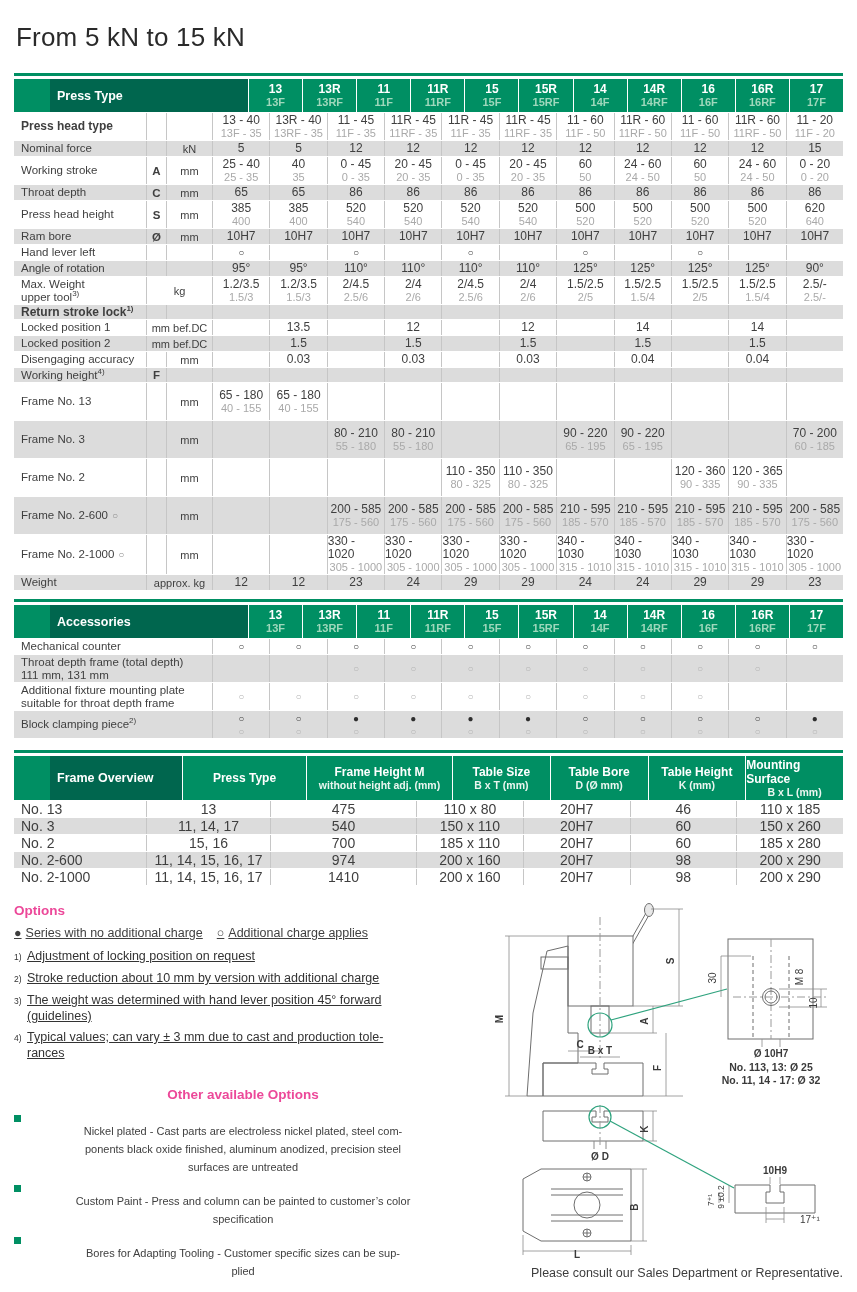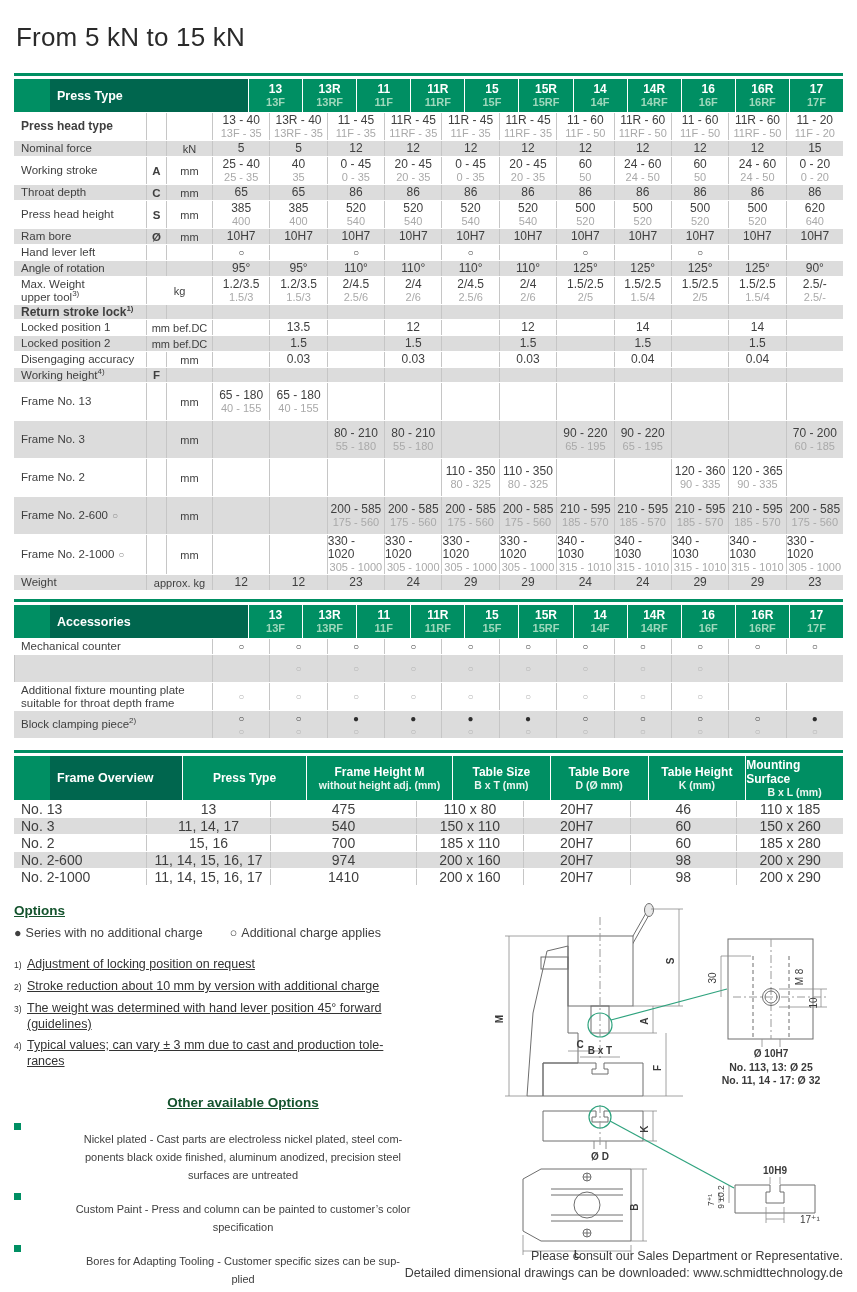"Throat depth frame (total depth)" div.lbl { html: none -> <div><span>Throat depth frame (total depth)<br>111 mm, 131 mm</span></div> }
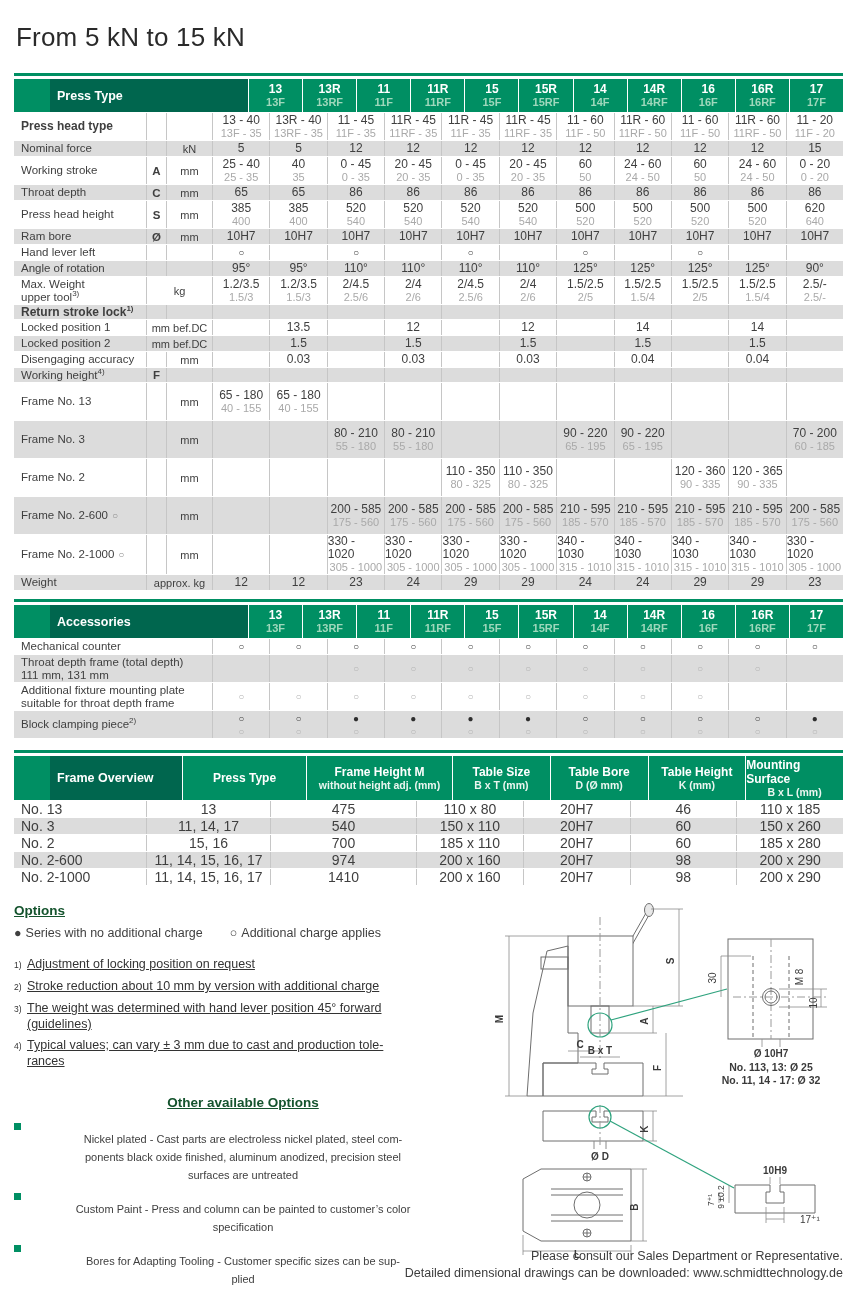"Options" .opt-h { color: #14532d -> #ec4899; text-decoration: underline -> none }
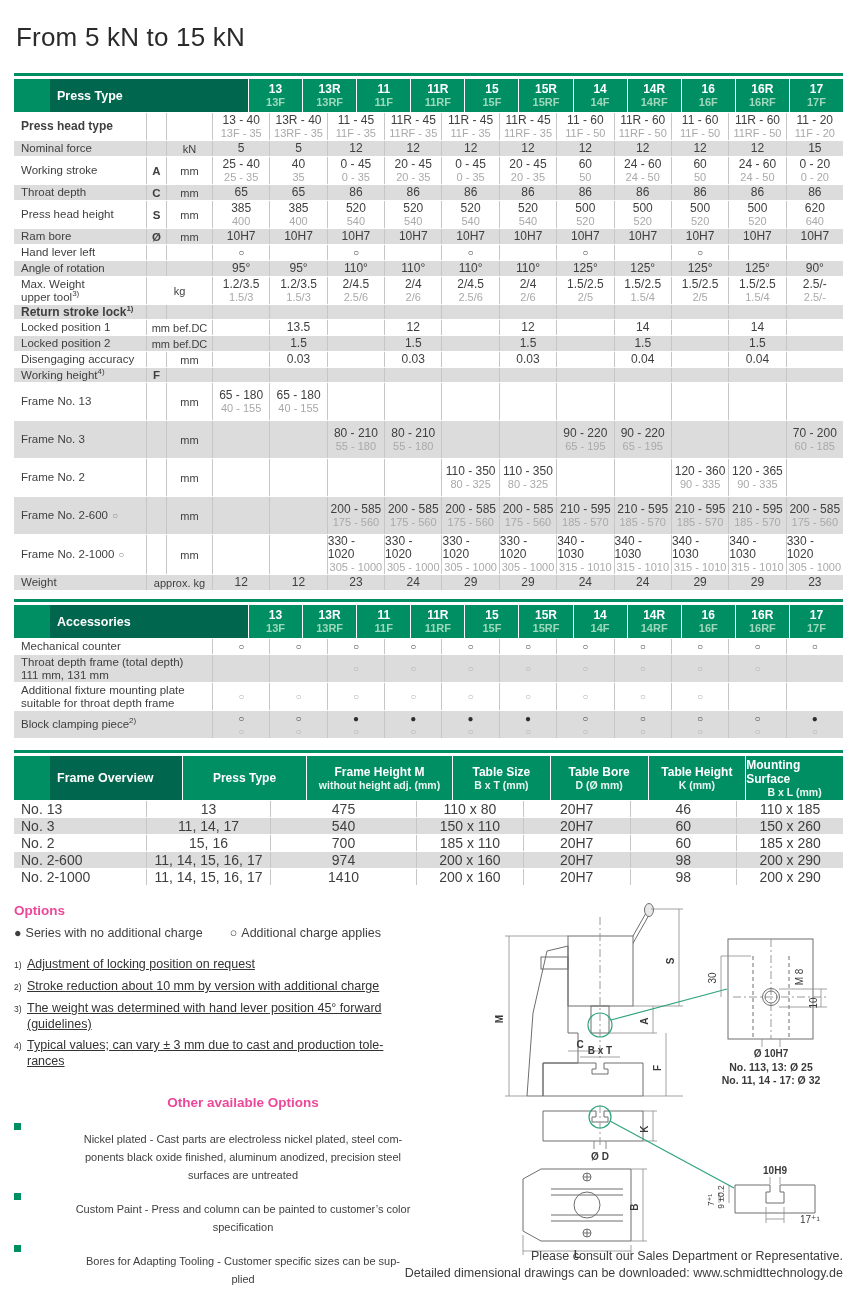"● Series with no additional" .legend { gap: 27px -> 14px; margin-bottom: 16px -> 8px; text-decoration: none -> underline }
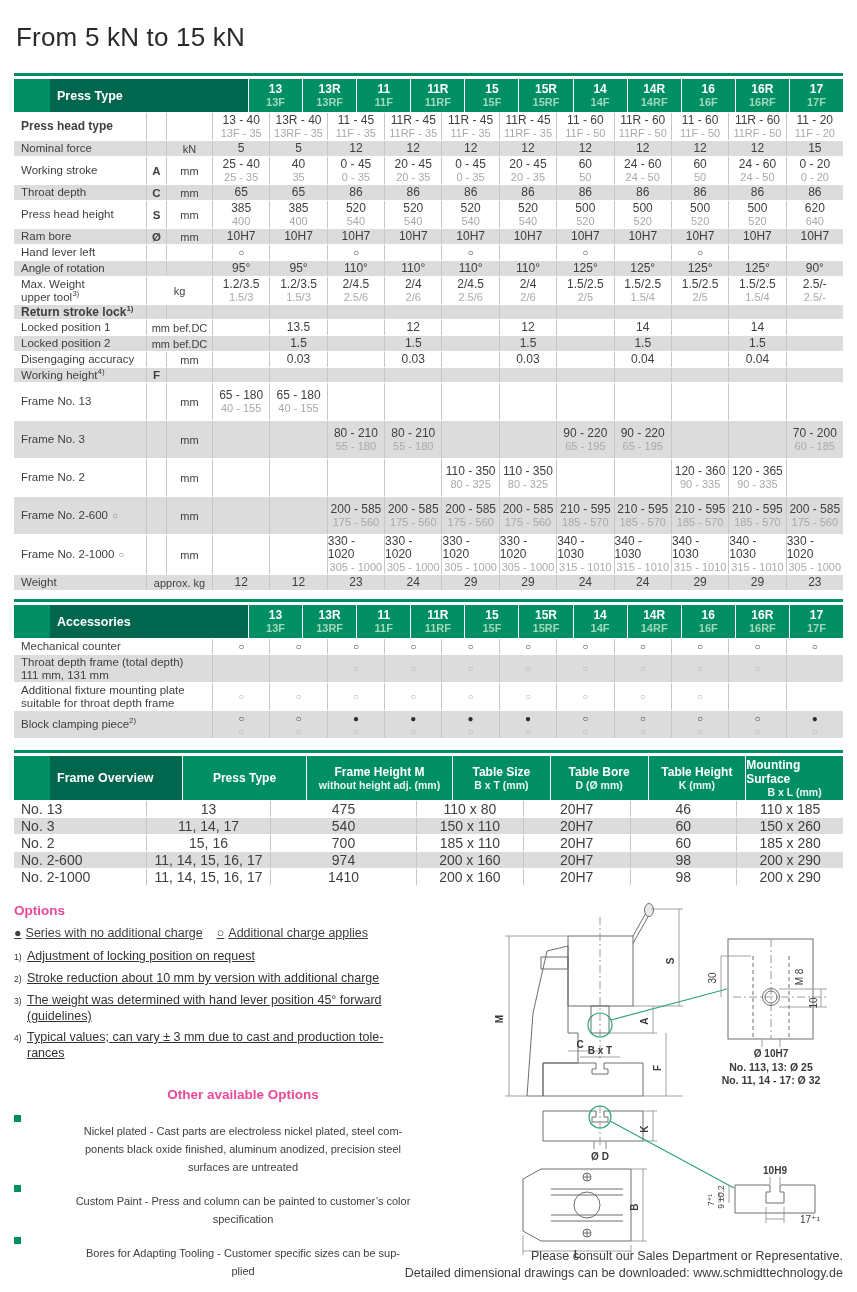"Detailed dimensional drawings can be" div { html: <div>Detailed dimensional drawings can be downloaded: www.schmidttechnology.de</div> -> none }
